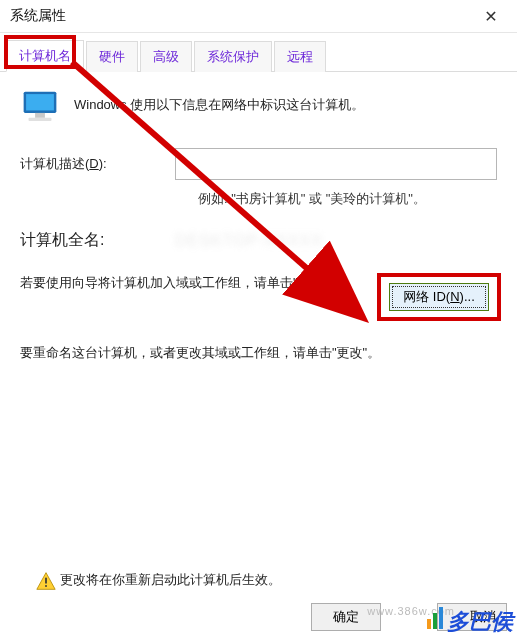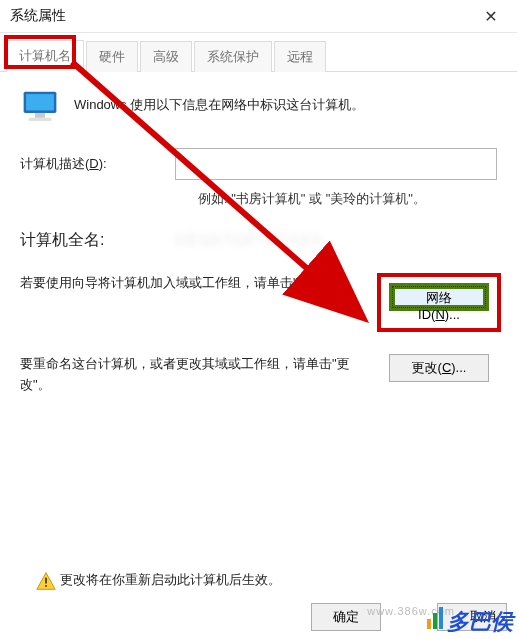"计算机名" .tab { color: #737373 -> #6d28d9 }
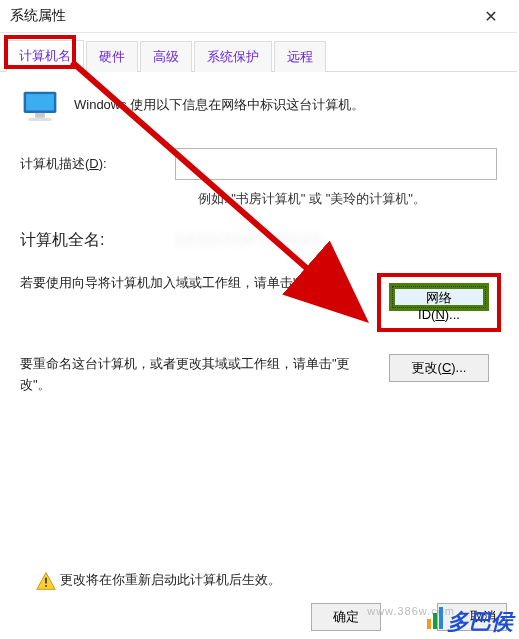"网络 ID(N)..." button.winbtn.focus { border: 6px solid #4d7c0f -> 1px solid #4d7c0f }
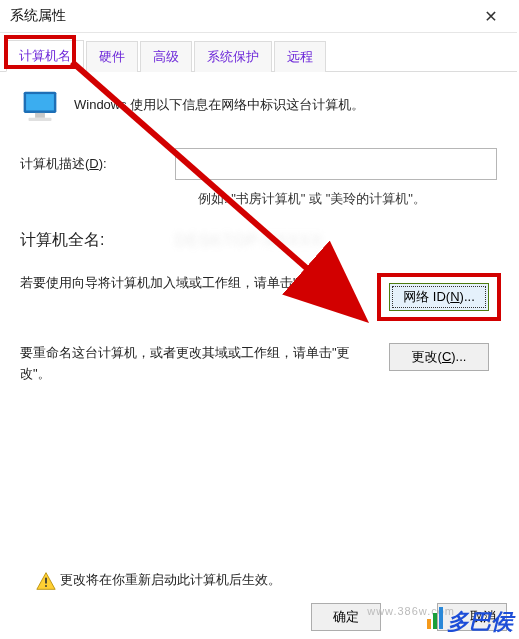"更改(C)..." div.btn-wrap { html: <div> <button> <span>更改(</span><span>C</span><span>)...</span> </button> </div> -> none }
